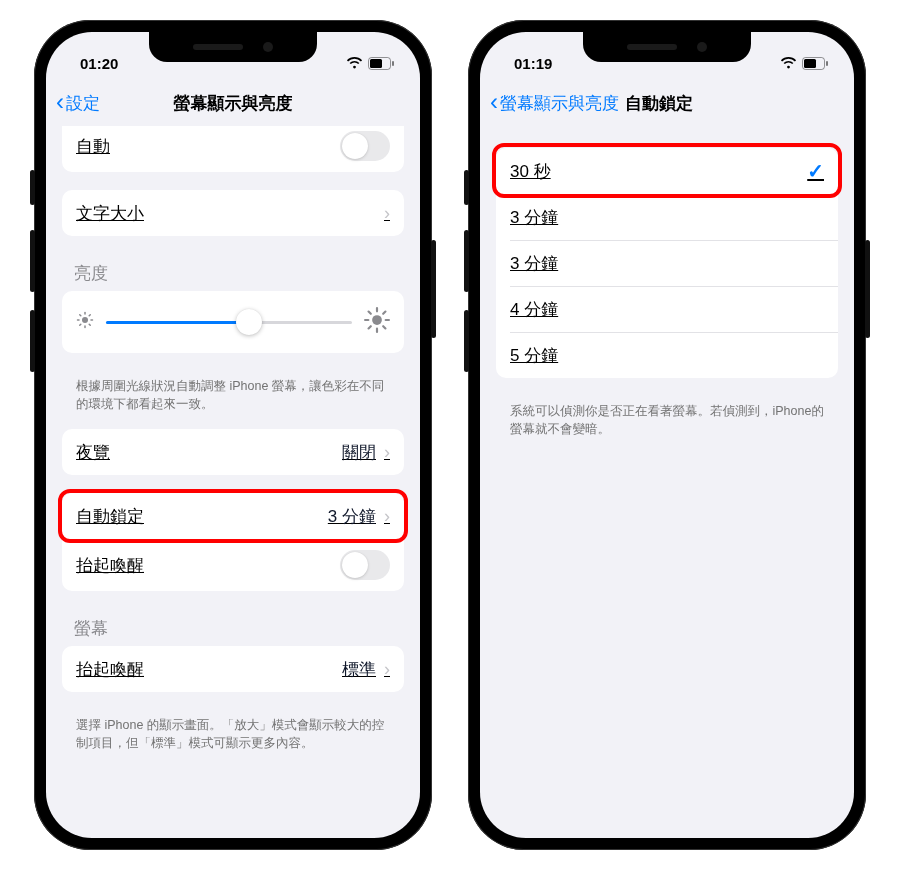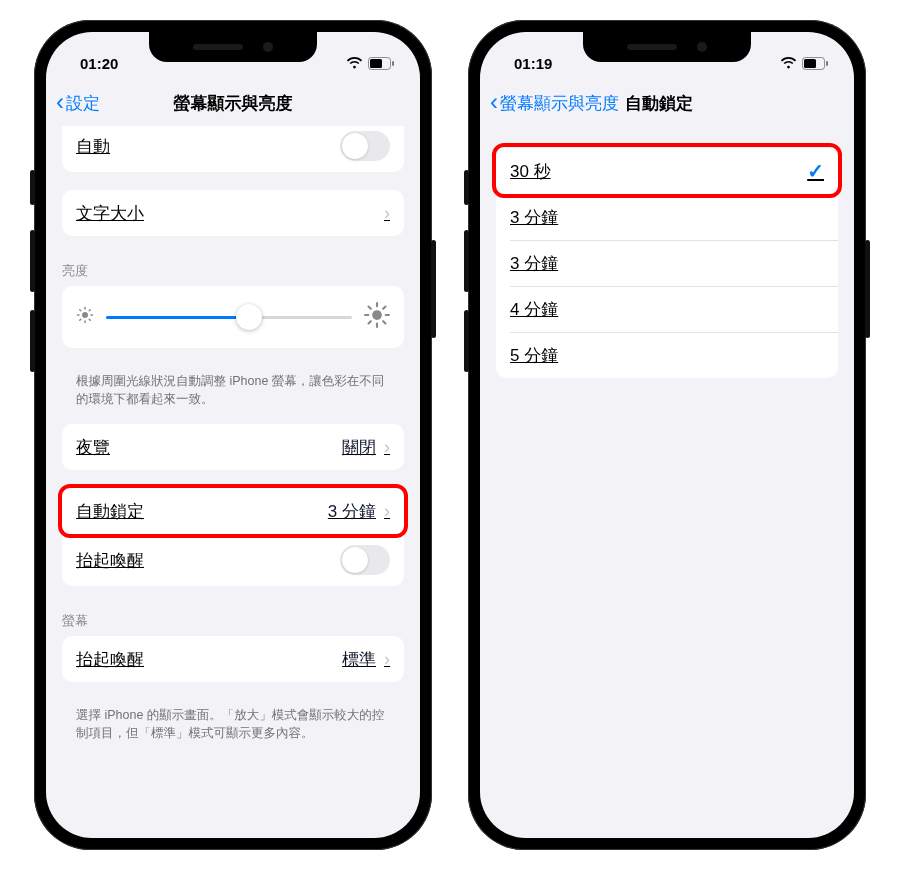"亮度" .section-header { font-size: 13px -> 17px; padding: 8px 30px 6px 16px -> 8px 30px 6px 28px }
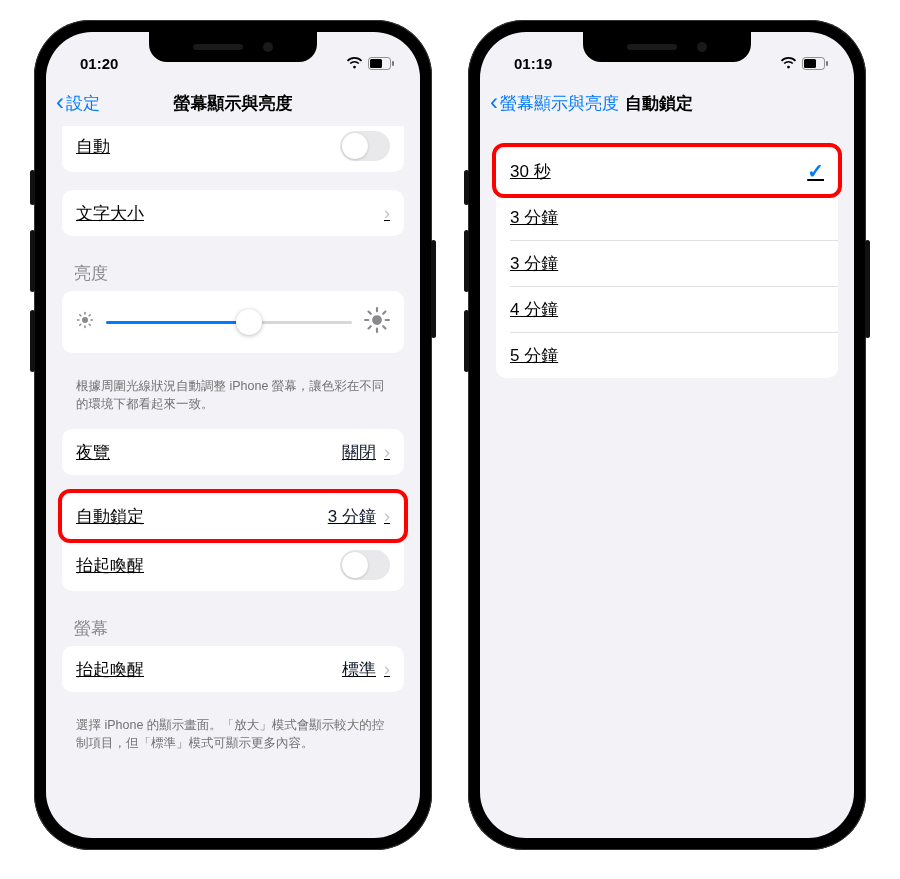"系統可以偵測你是否正在看著螢幕。若偵測到，iPhone的螢幕就不會變暗。" div.section-footer { html: none -> <div>系統可以偵測你是否正在看著螢幕。若偵測到，iPhone的螢幕就不會變暗。</div> }
